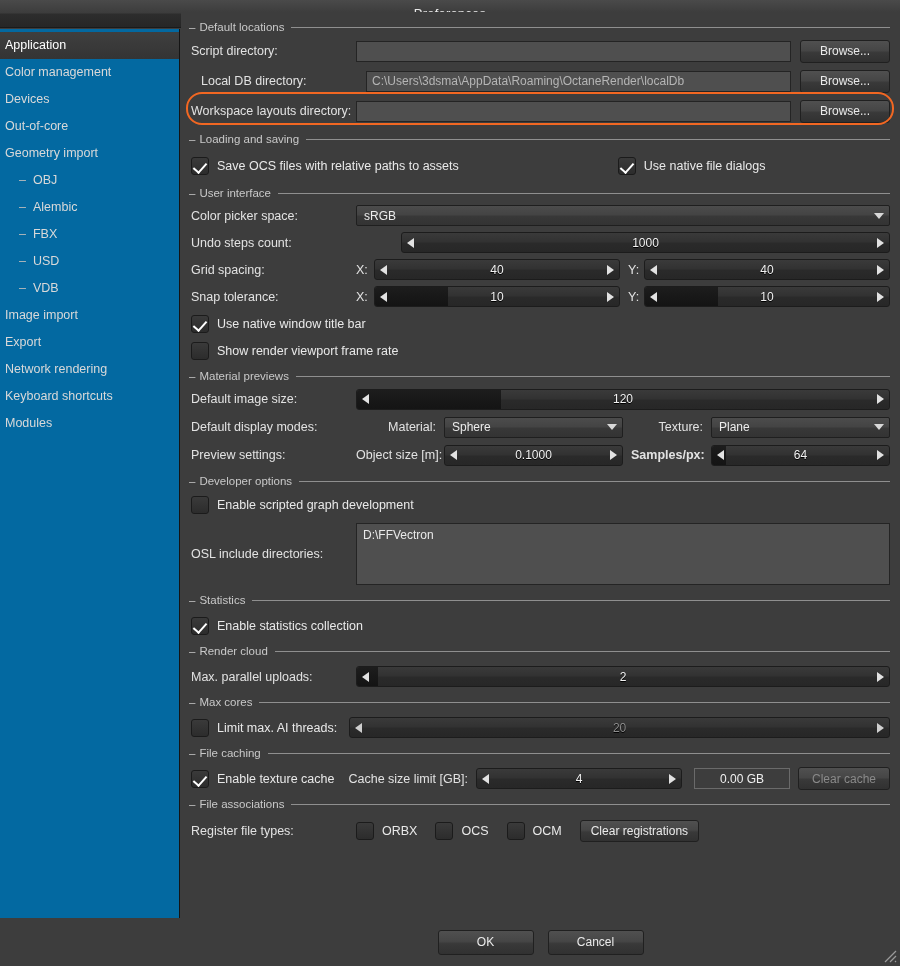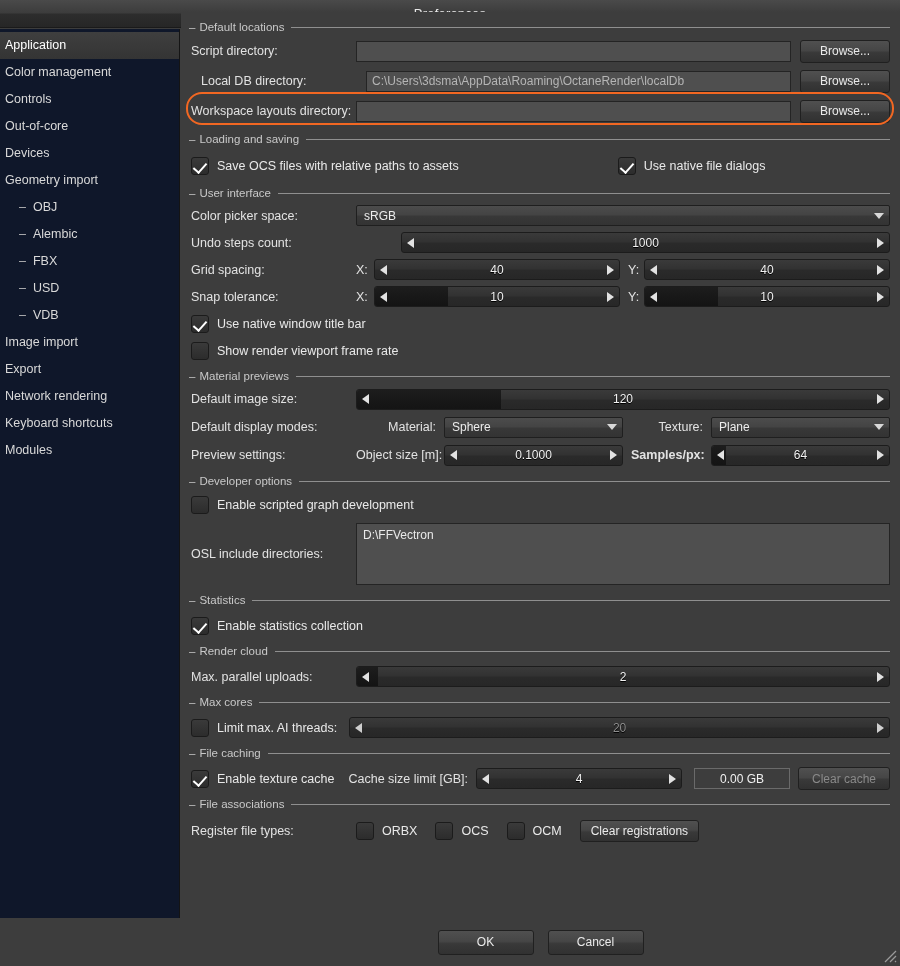"Application" #sidebar { background: #0f172a -> #0369a1 }
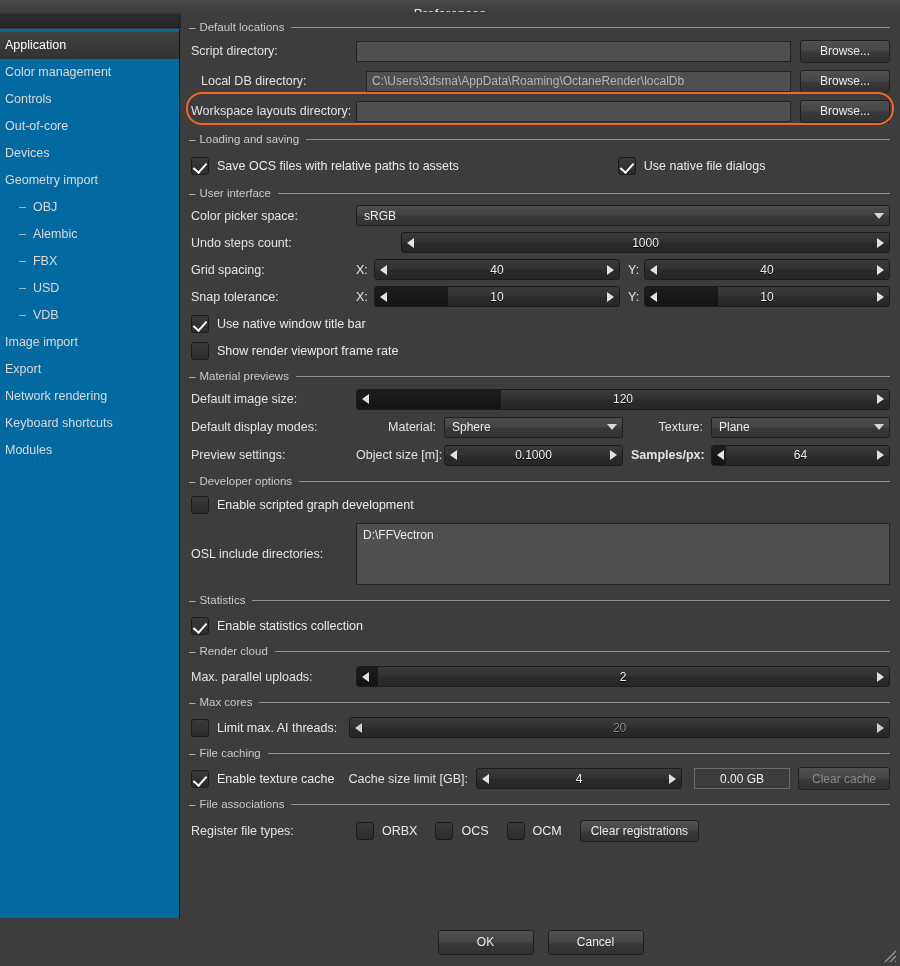"Controls" div.side-item { html: <div> <span>Controls</span> </div> -> none }
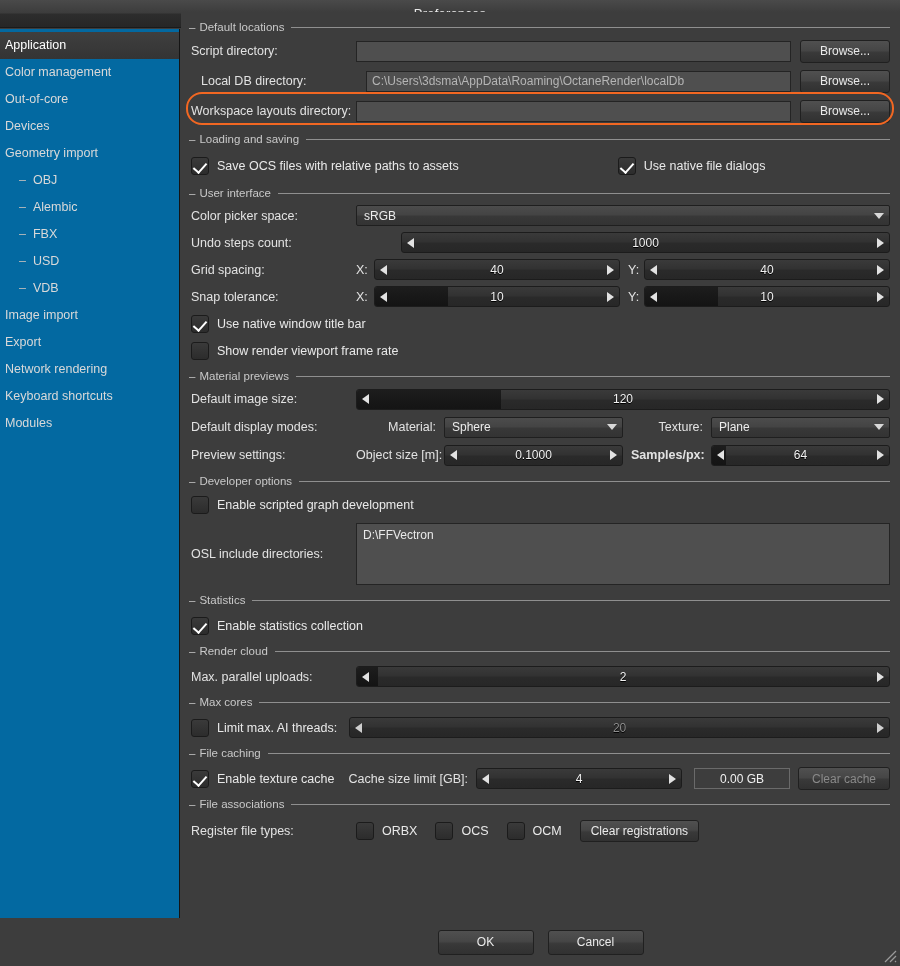"Out-of-core" div.side-item { order: before "Devices" -> after "Devices" }
